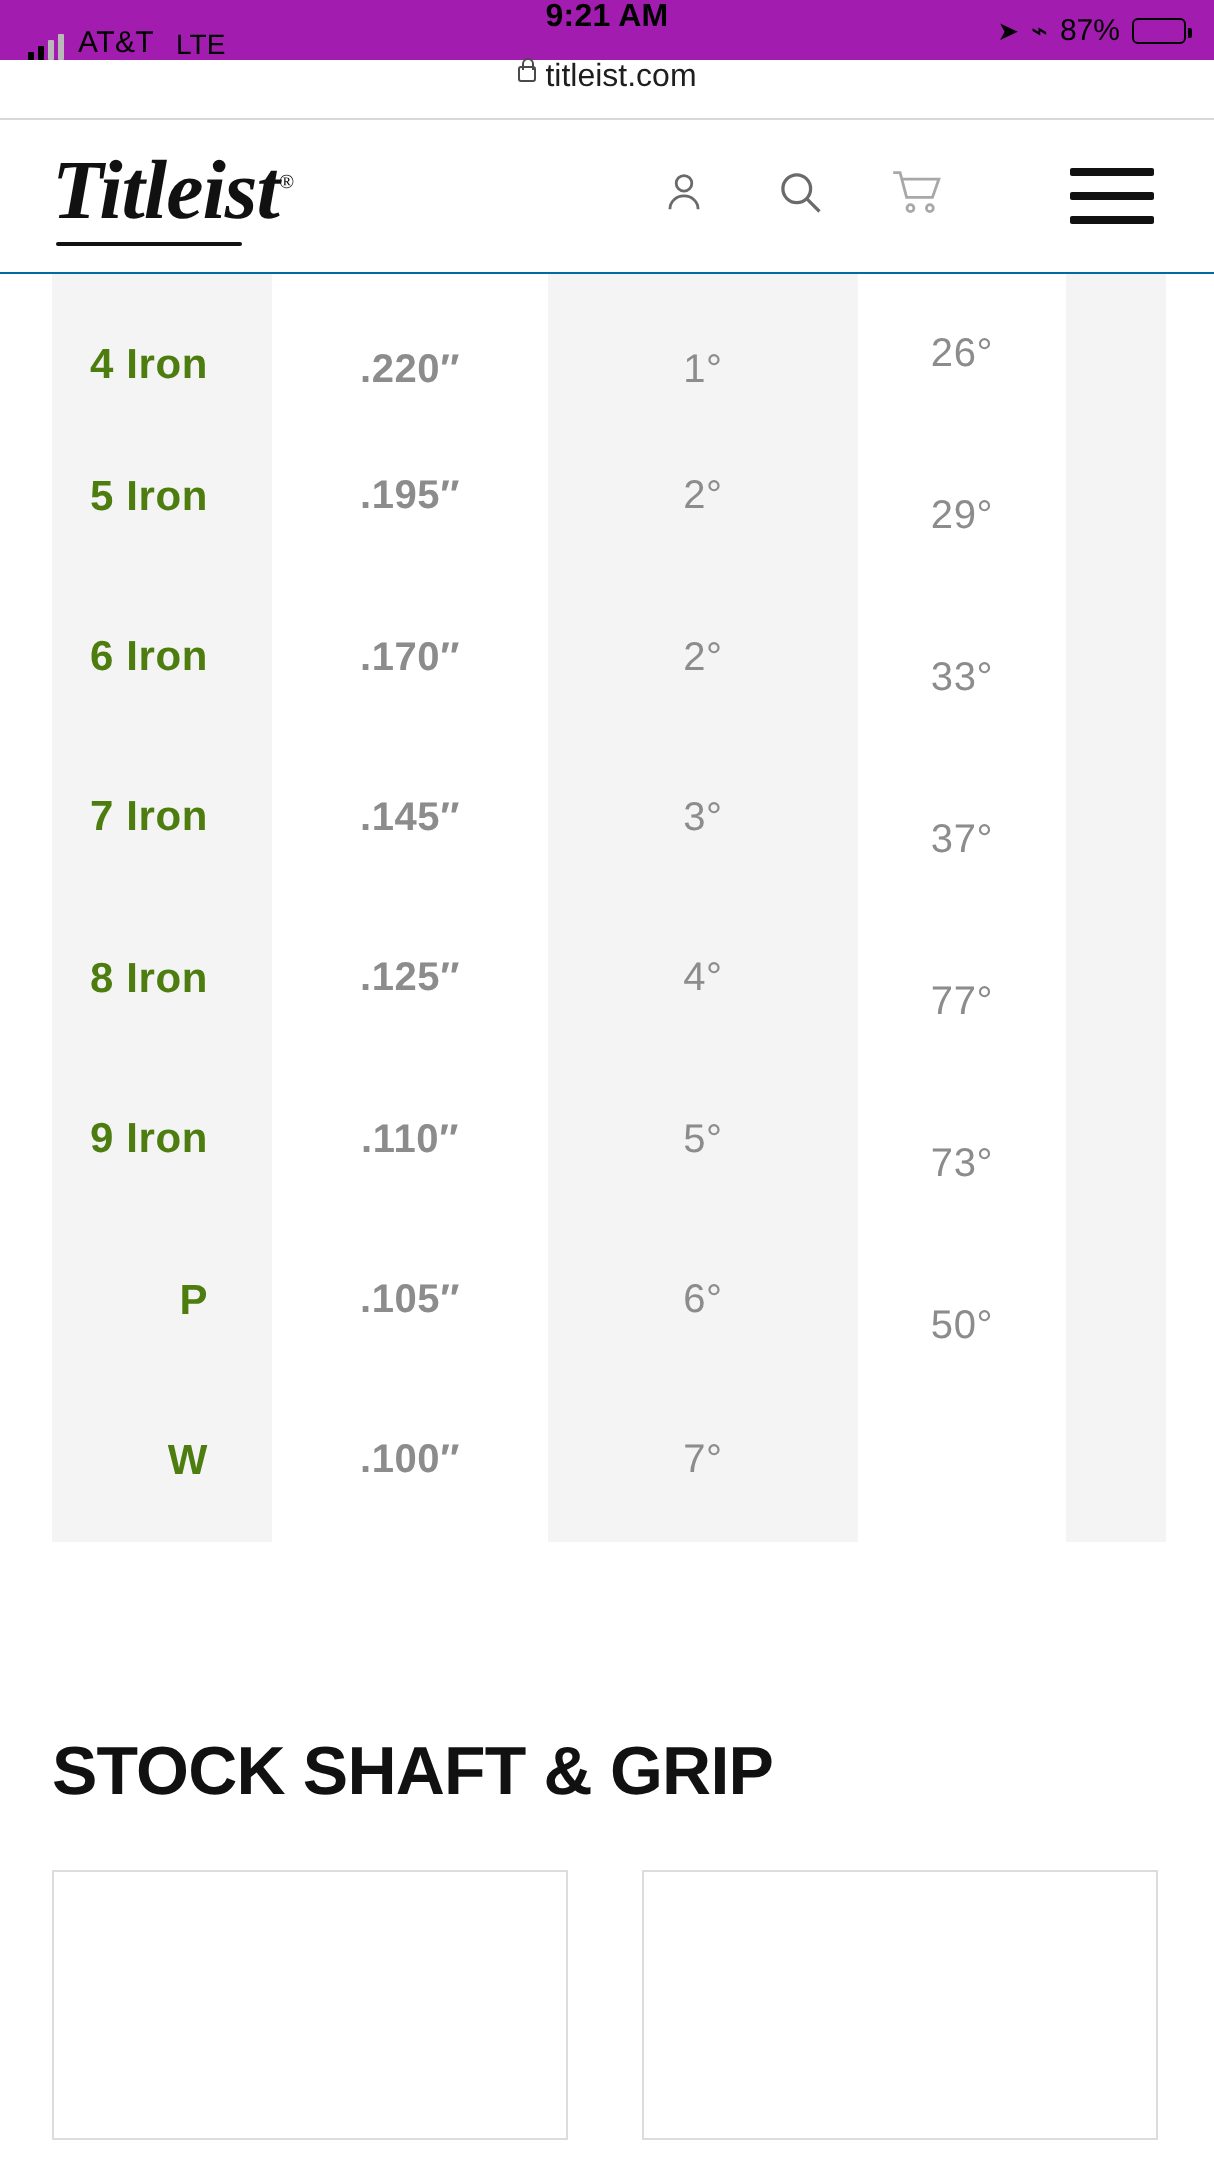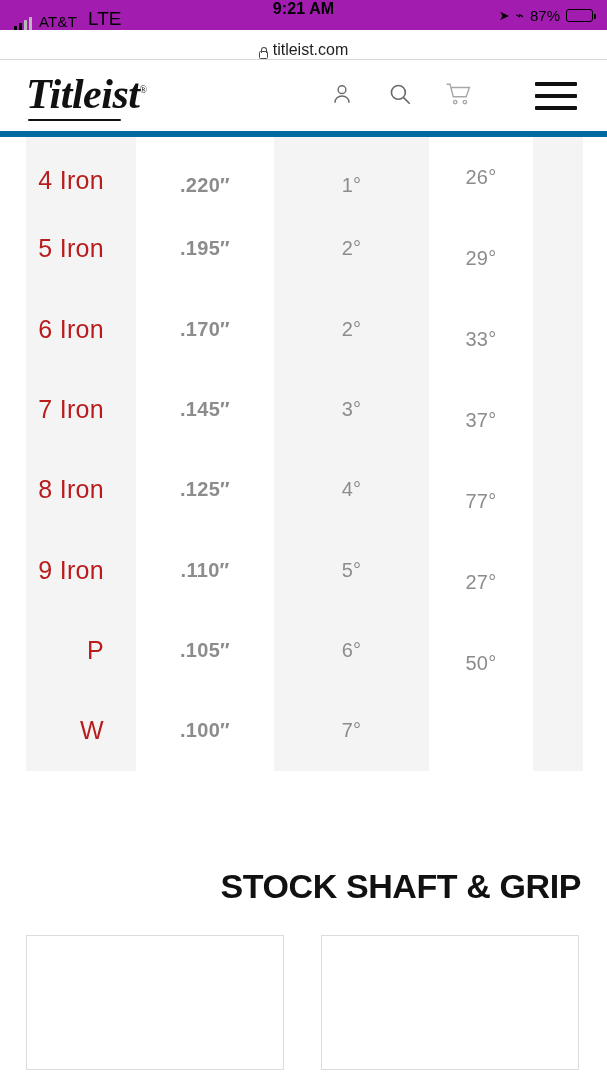"LTE" .network { font-size: 19px -> 14px }
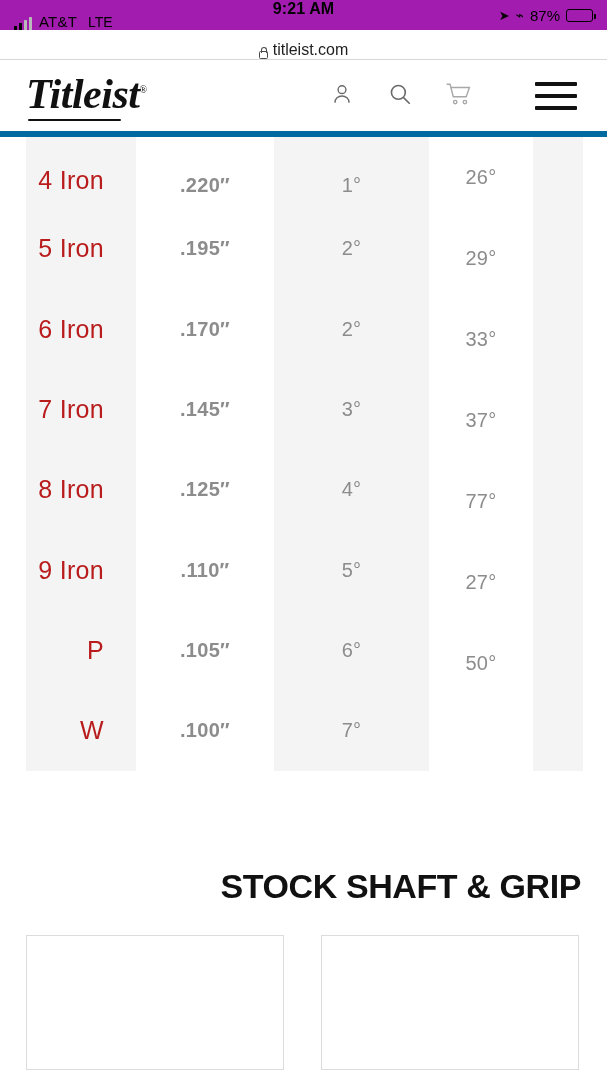"titleist.com" .url-bar { align-items: flex-end -> flex-start }
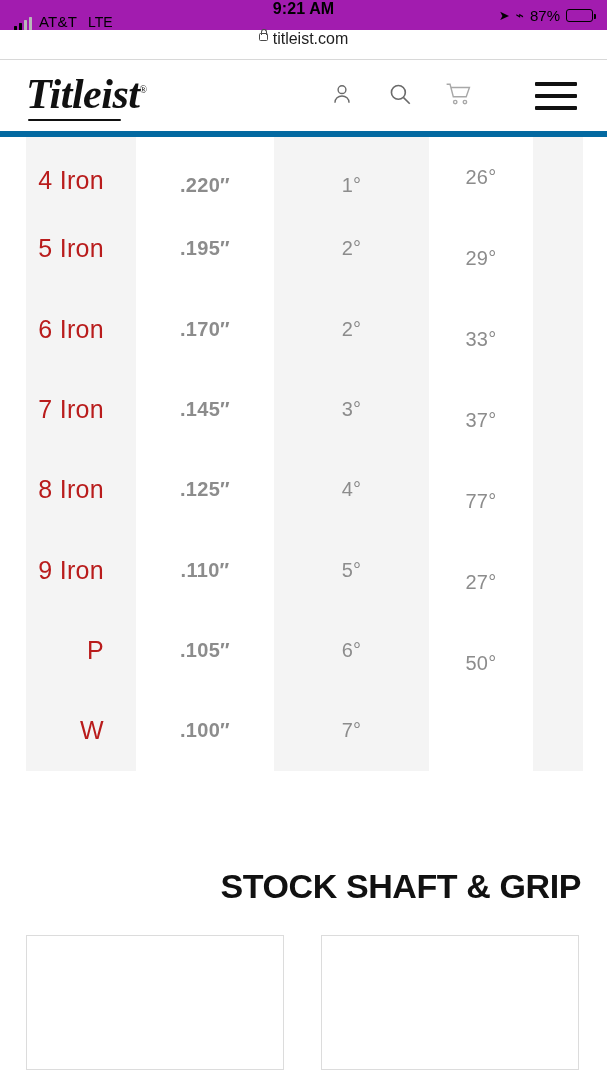"Titleist®" .site-header { border-bottom: 6px solid #0369a1 -> 1px solid #0369a1 }
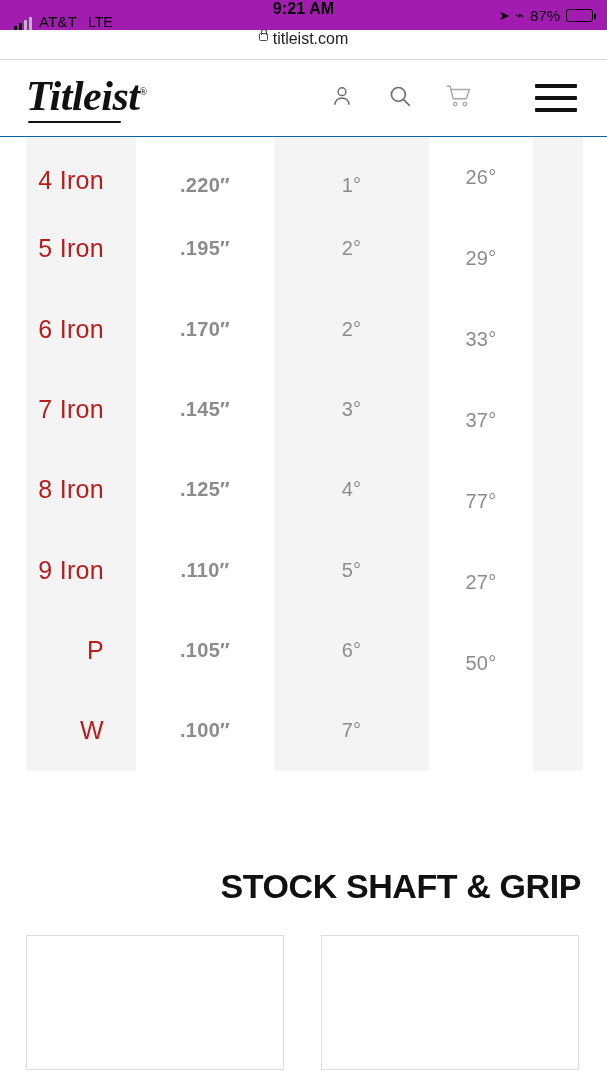"4 Iron" .cell.club { color: #b91c1c -> #4d7c0f; font-size: 25px -> 21px; font-weight: normal -> bold }
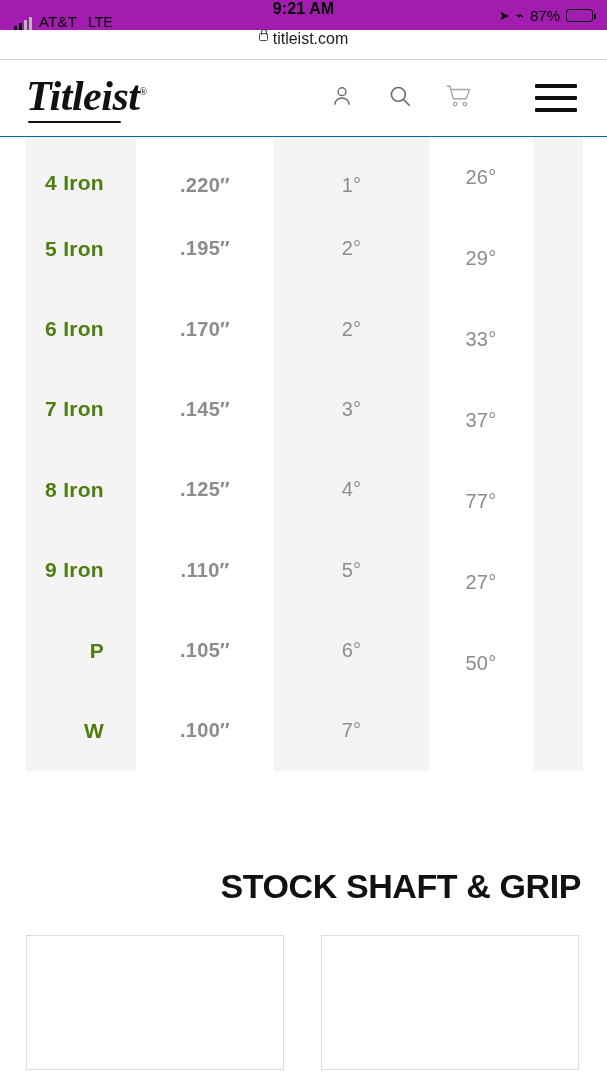"27°" div.cell { text: 27 -> 73 }
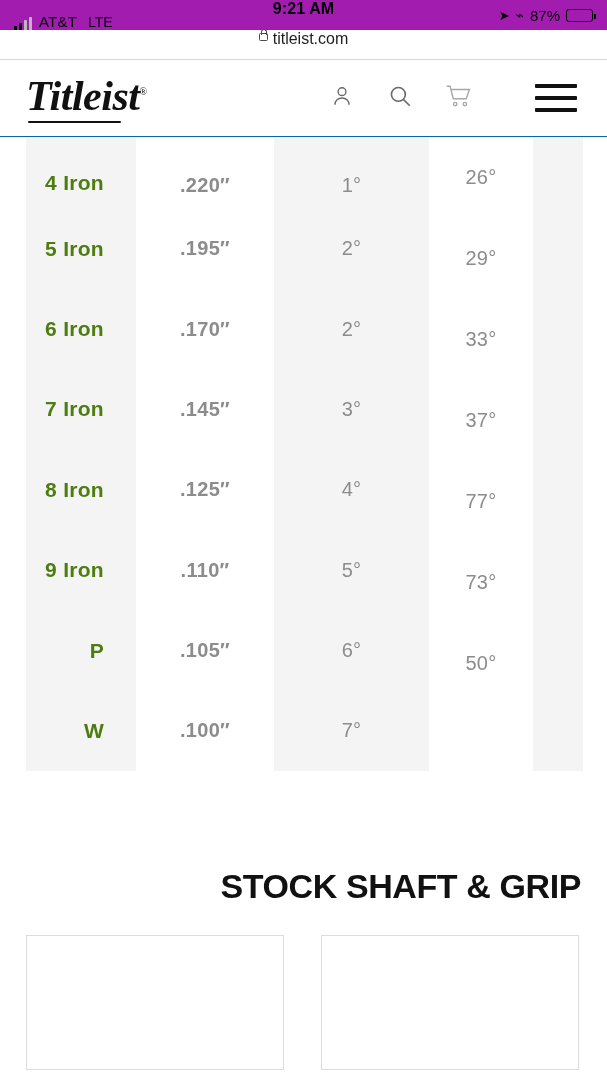"STOCK SHAFT & GRIP" .section { text-align: right -> none }
